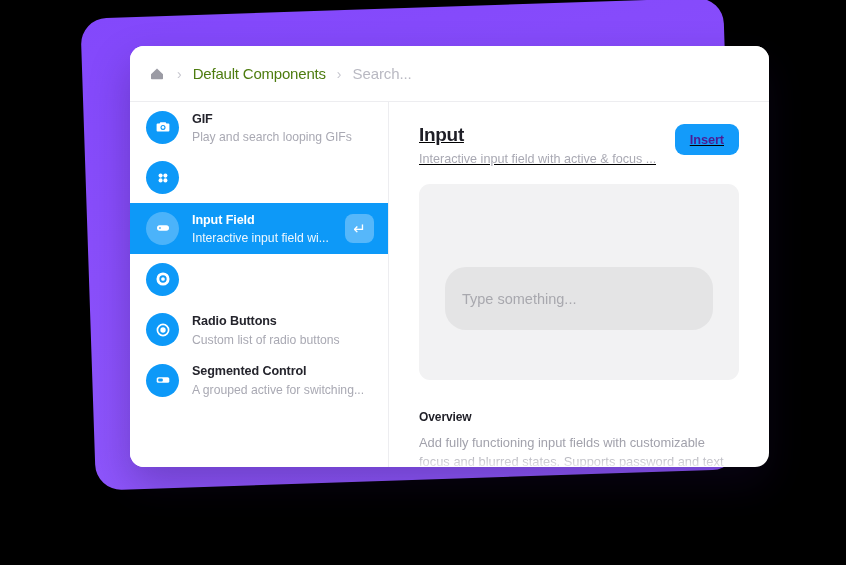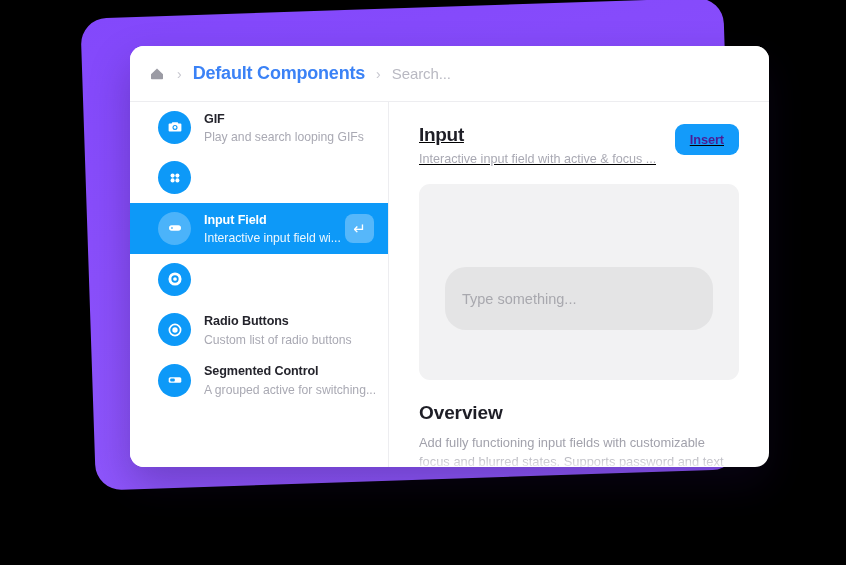"Default Components" .crumb-title { color: #3b82f6 -> #4d7c0f; font-size: 18px -> 15px; font-weight: 700 -> 400 }
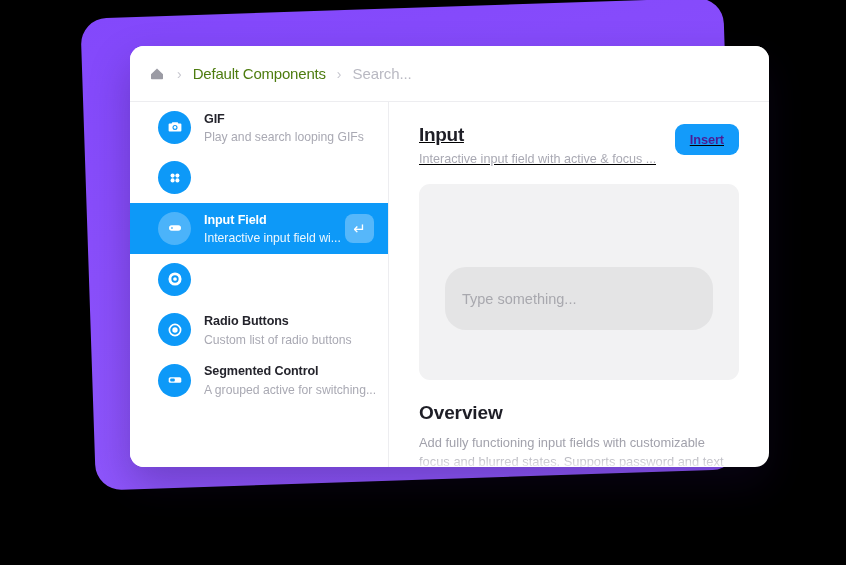"GIF Play and search looping" .row { padding: 0 14px 0 28px -> 0 14px 0 16px }
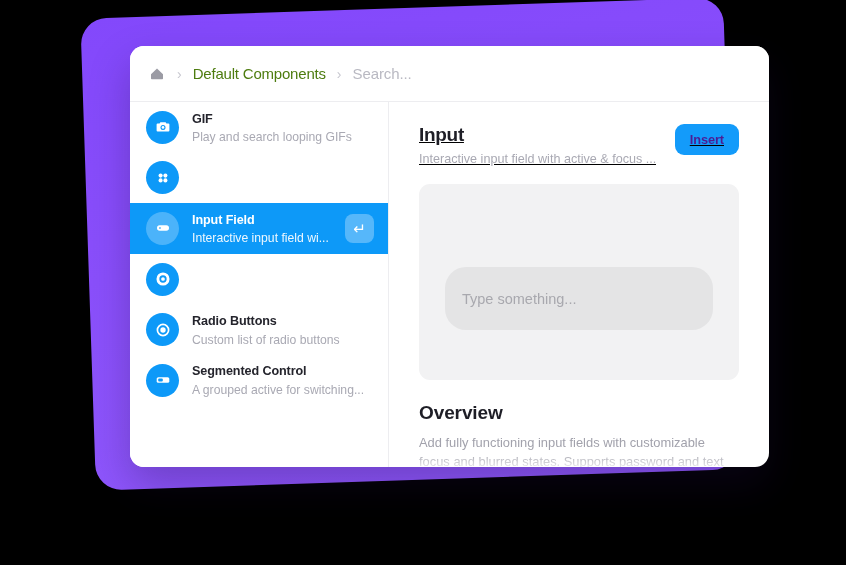"Overview" .overview-title { font-size: 19px -> 12px; margin-top: 22px -> 30px }
